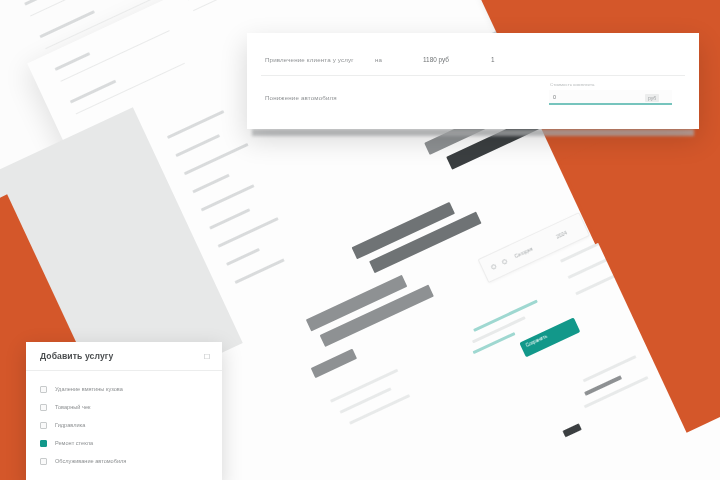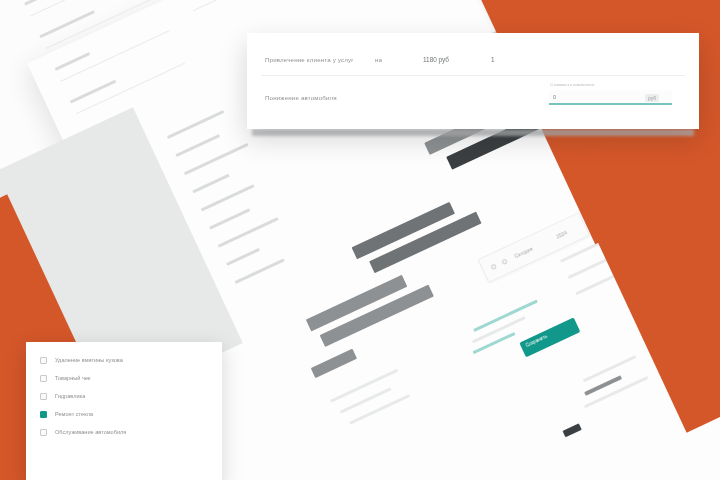"Добавить услугу" div { html: none -> <div> <span>Добавить услугу</span> <span>☐</span> </div> }
